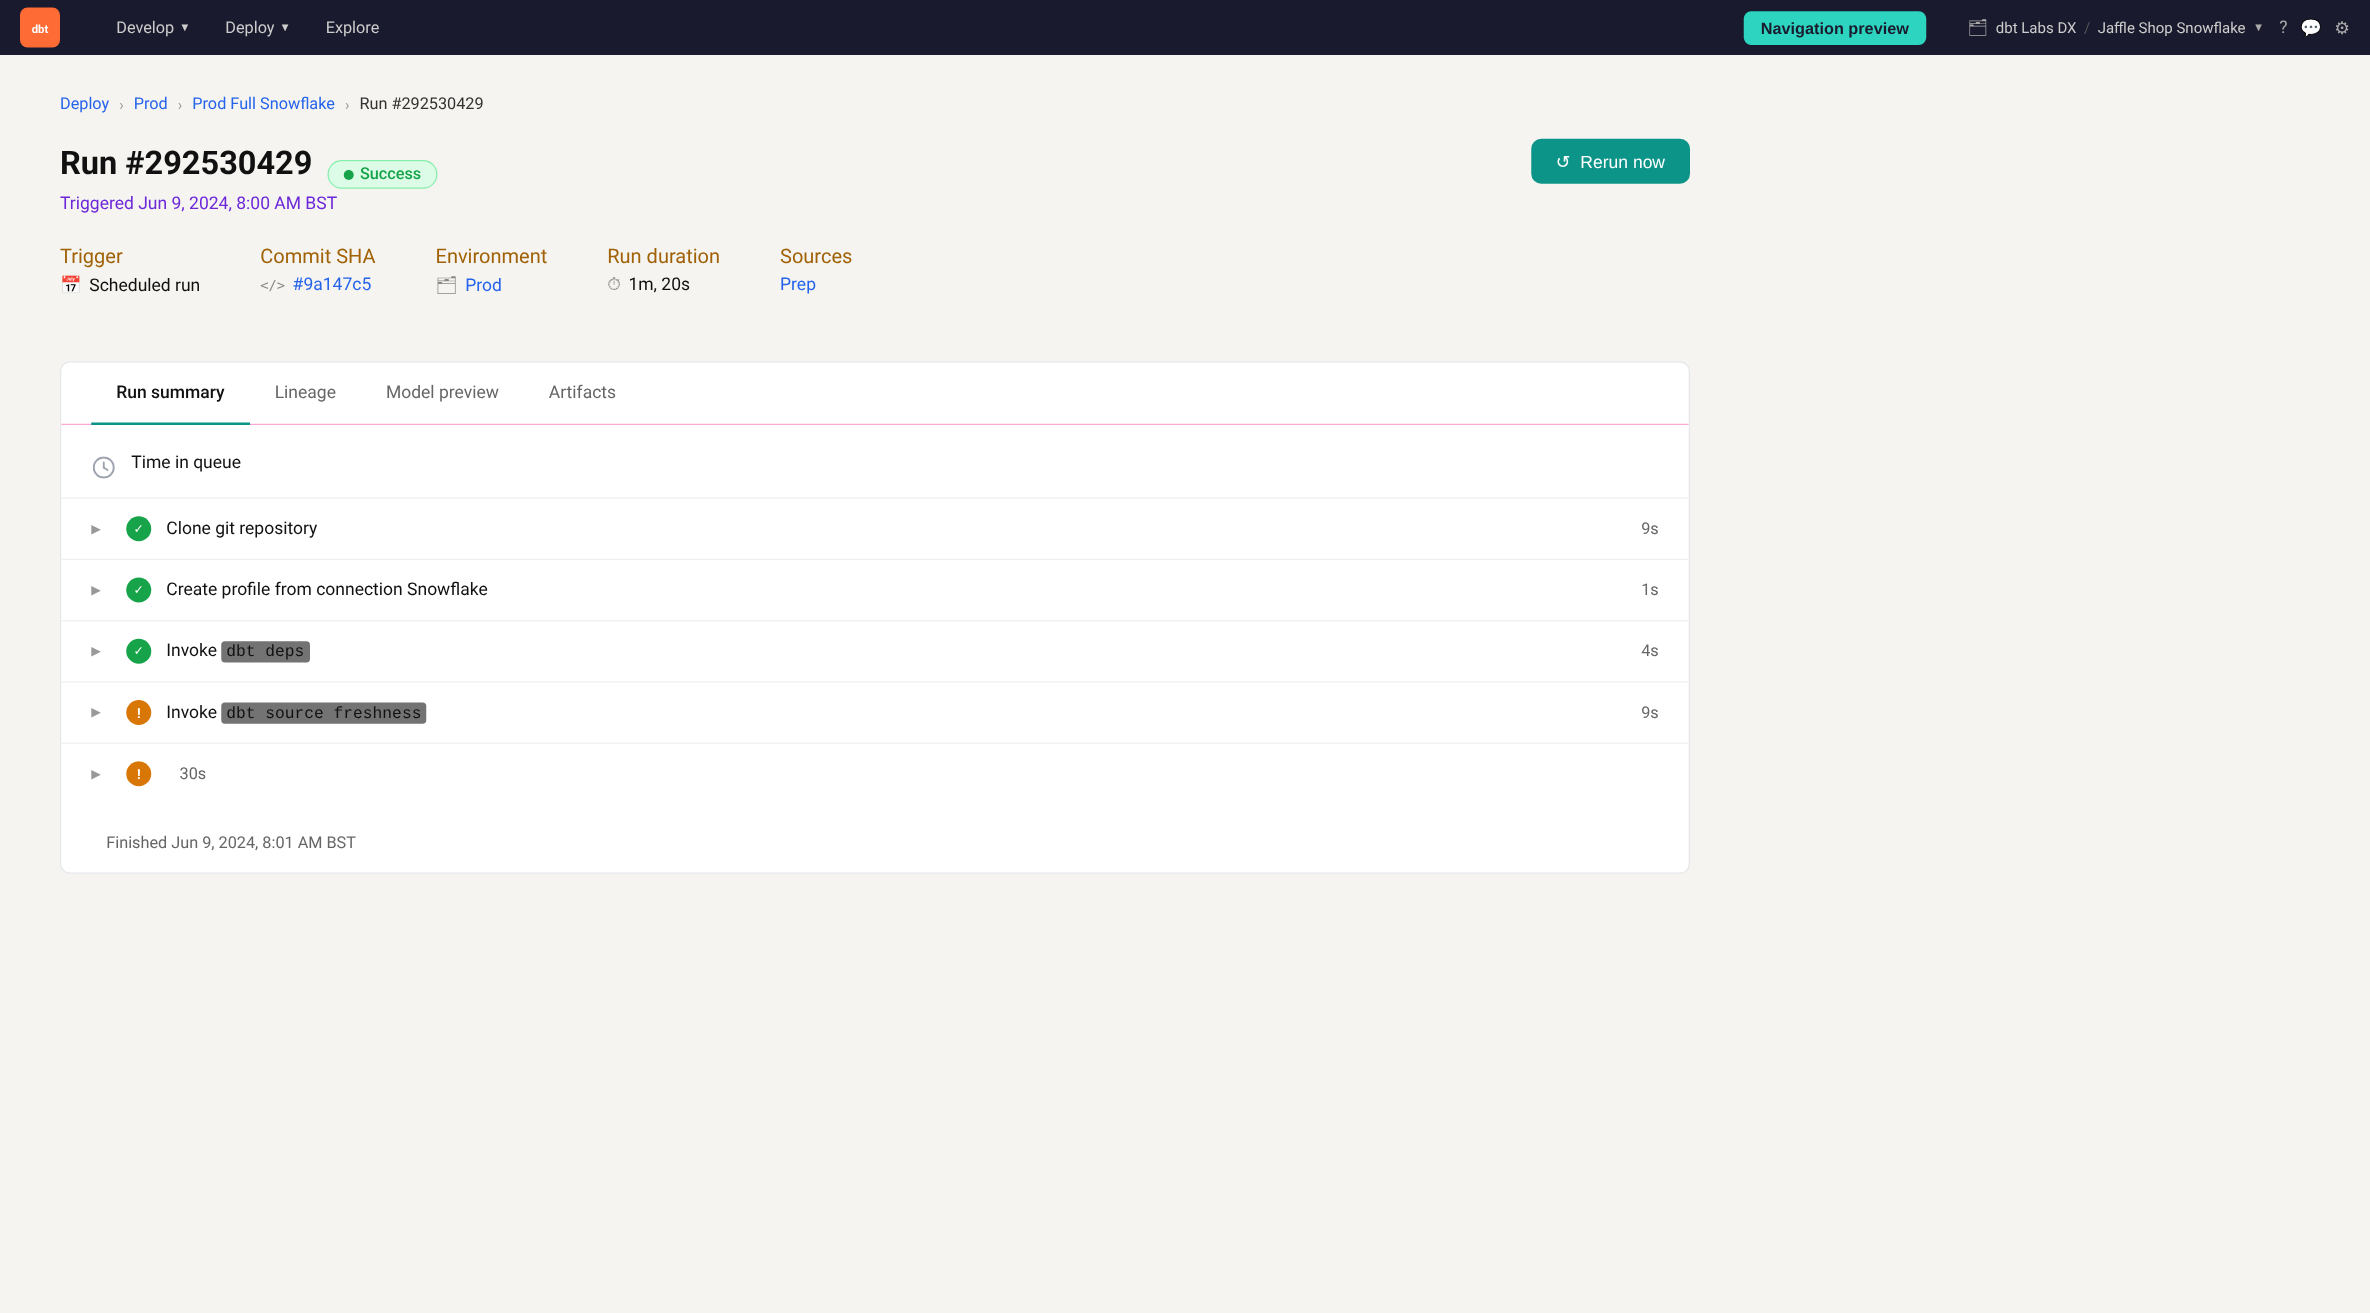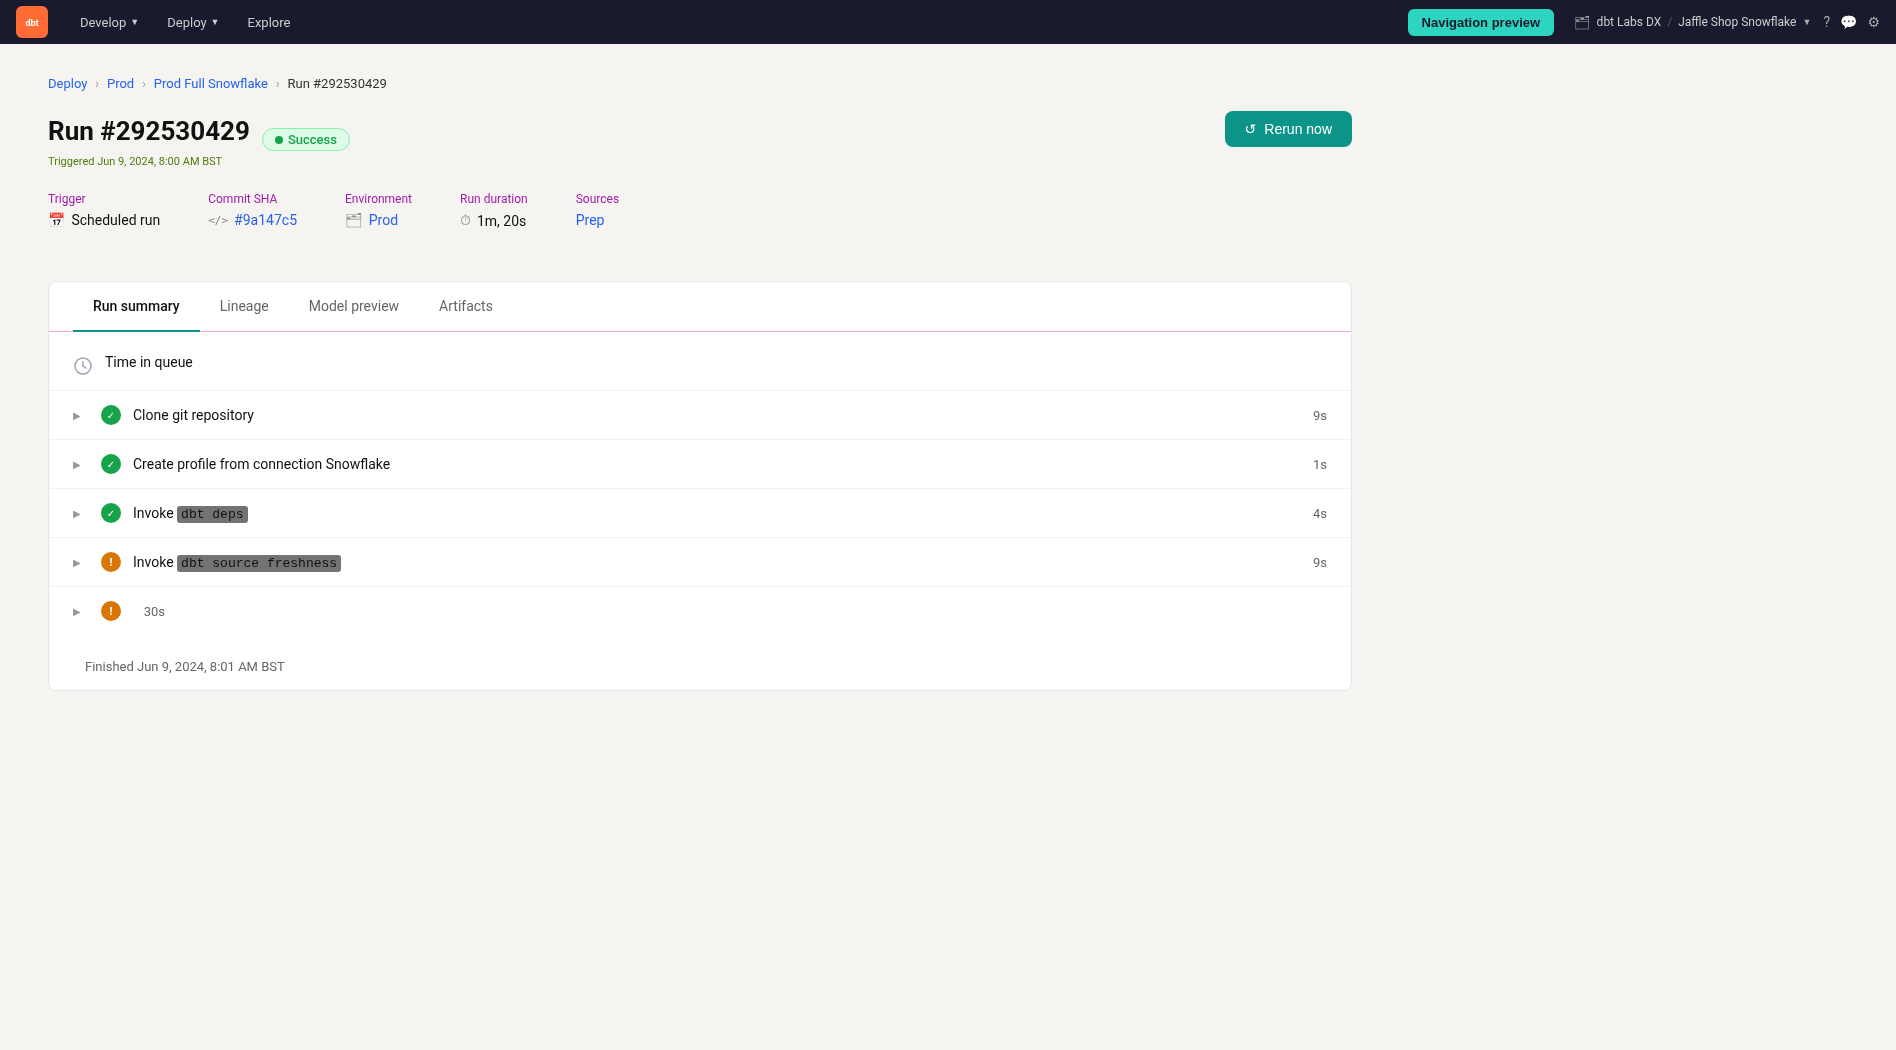"dbt" .topnav { gap: 20px -> 33px }
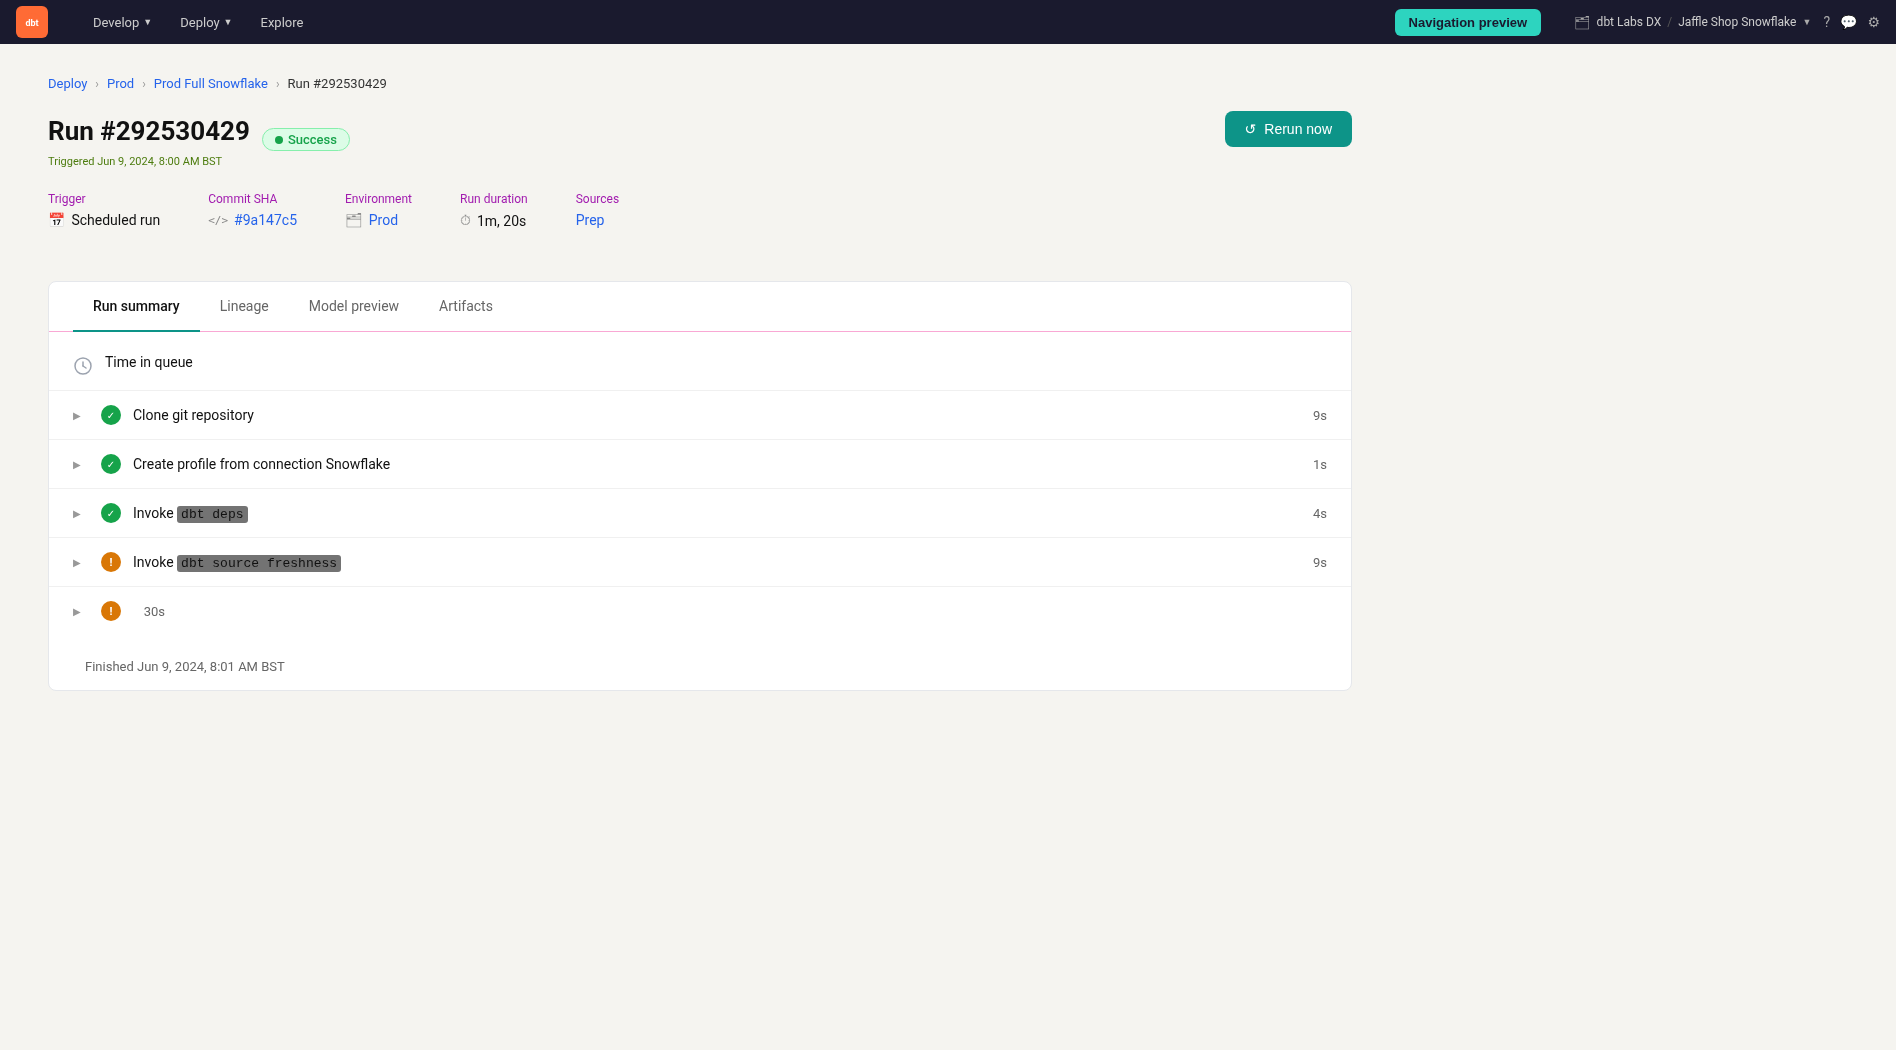"Triggered Jun 9, 2024, 8:00" .run-triggered { color: #4d7c0f -> #6d28d9; font-size: 11px -> 14px }
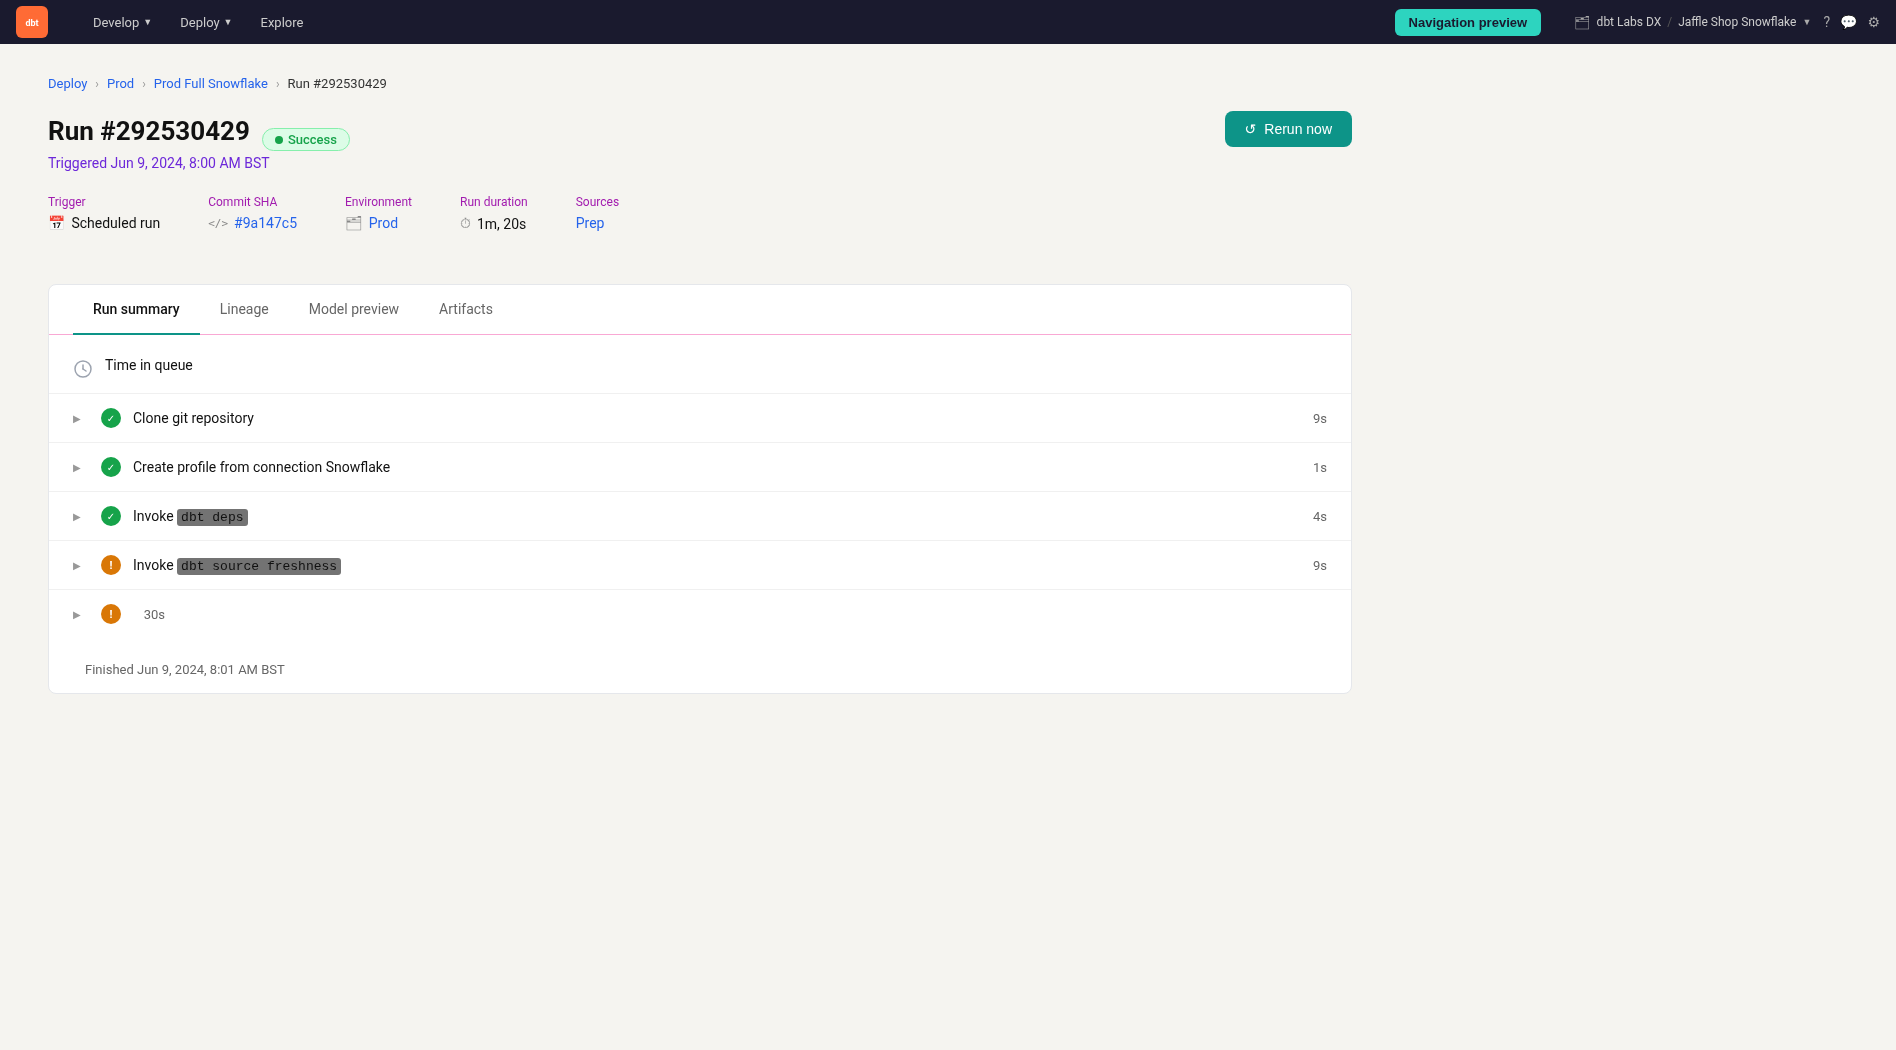"Trigger" .meta-label { color: #a21caf -> #a16207; font-size: 12px -> 16px }
